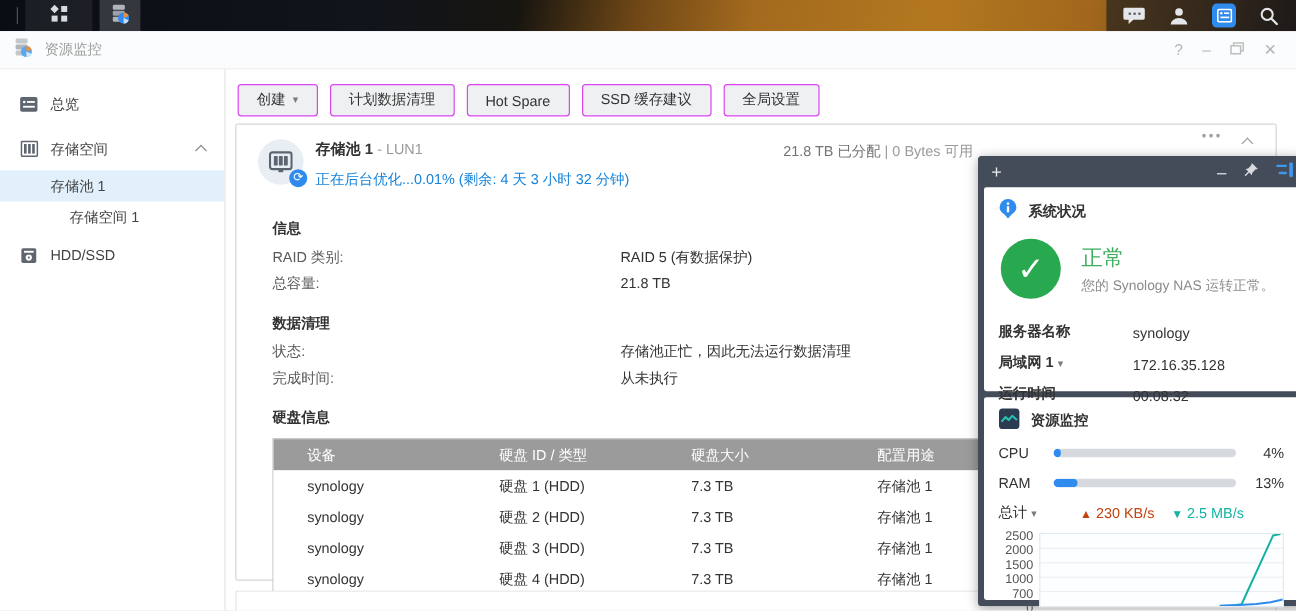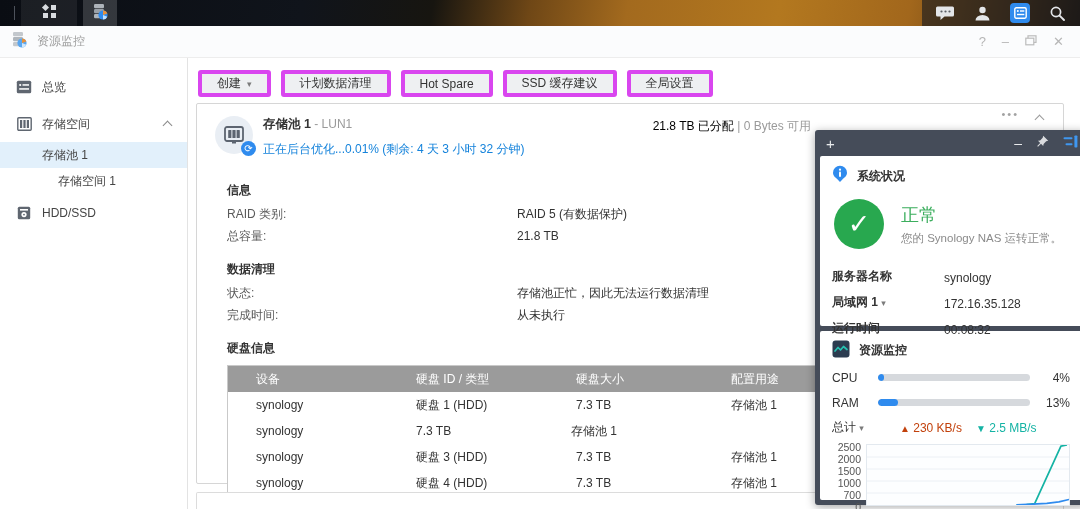"创建" .tool-btn { border: 4px solid #d946ef -> 1px solid #d946ef }
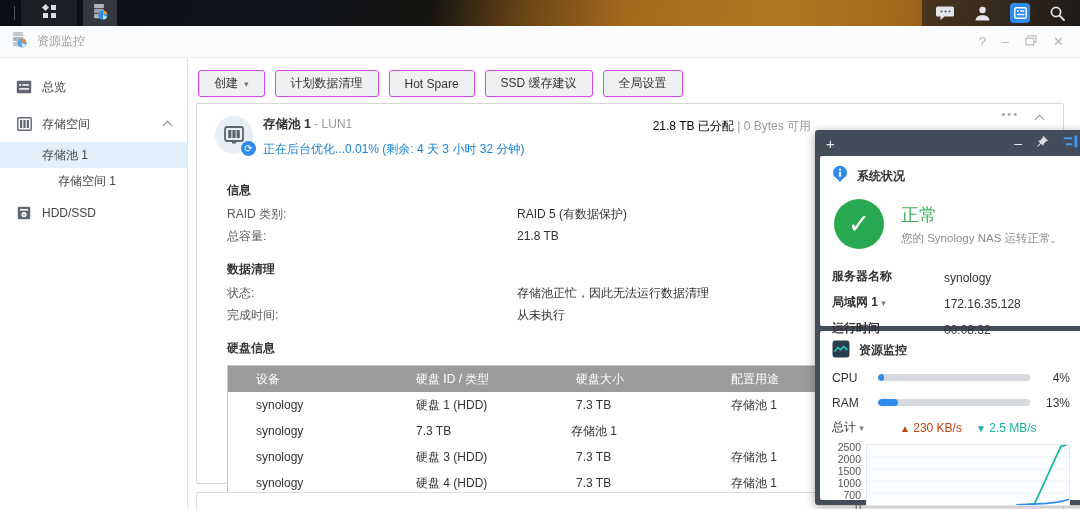"21.8 TB 已分配" .alloc-blue { color: #000000 -> #737373 }
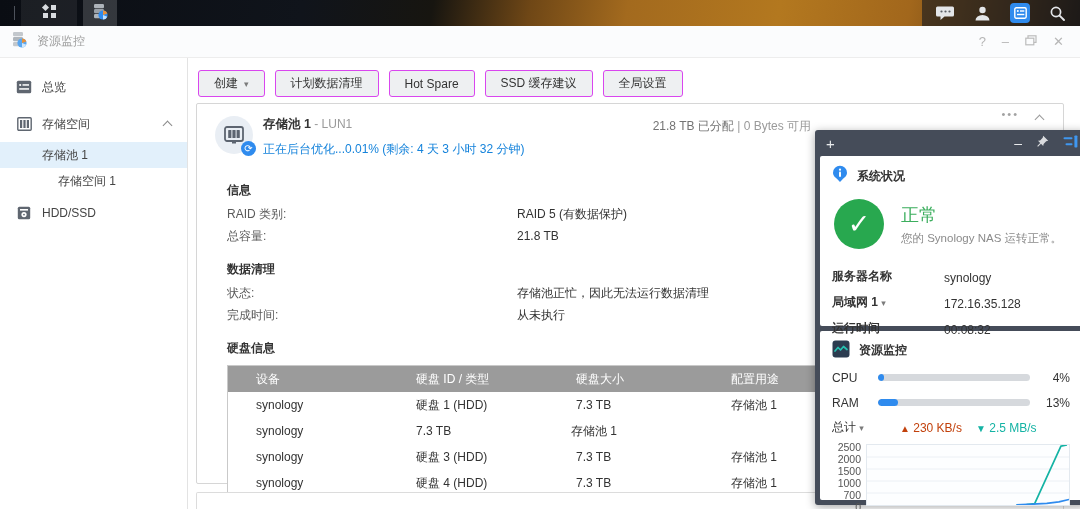"硬盘 2 (HDD)" span.dt-c2 { html: none -> <span>硬盘 2 (HDD)</span> }
